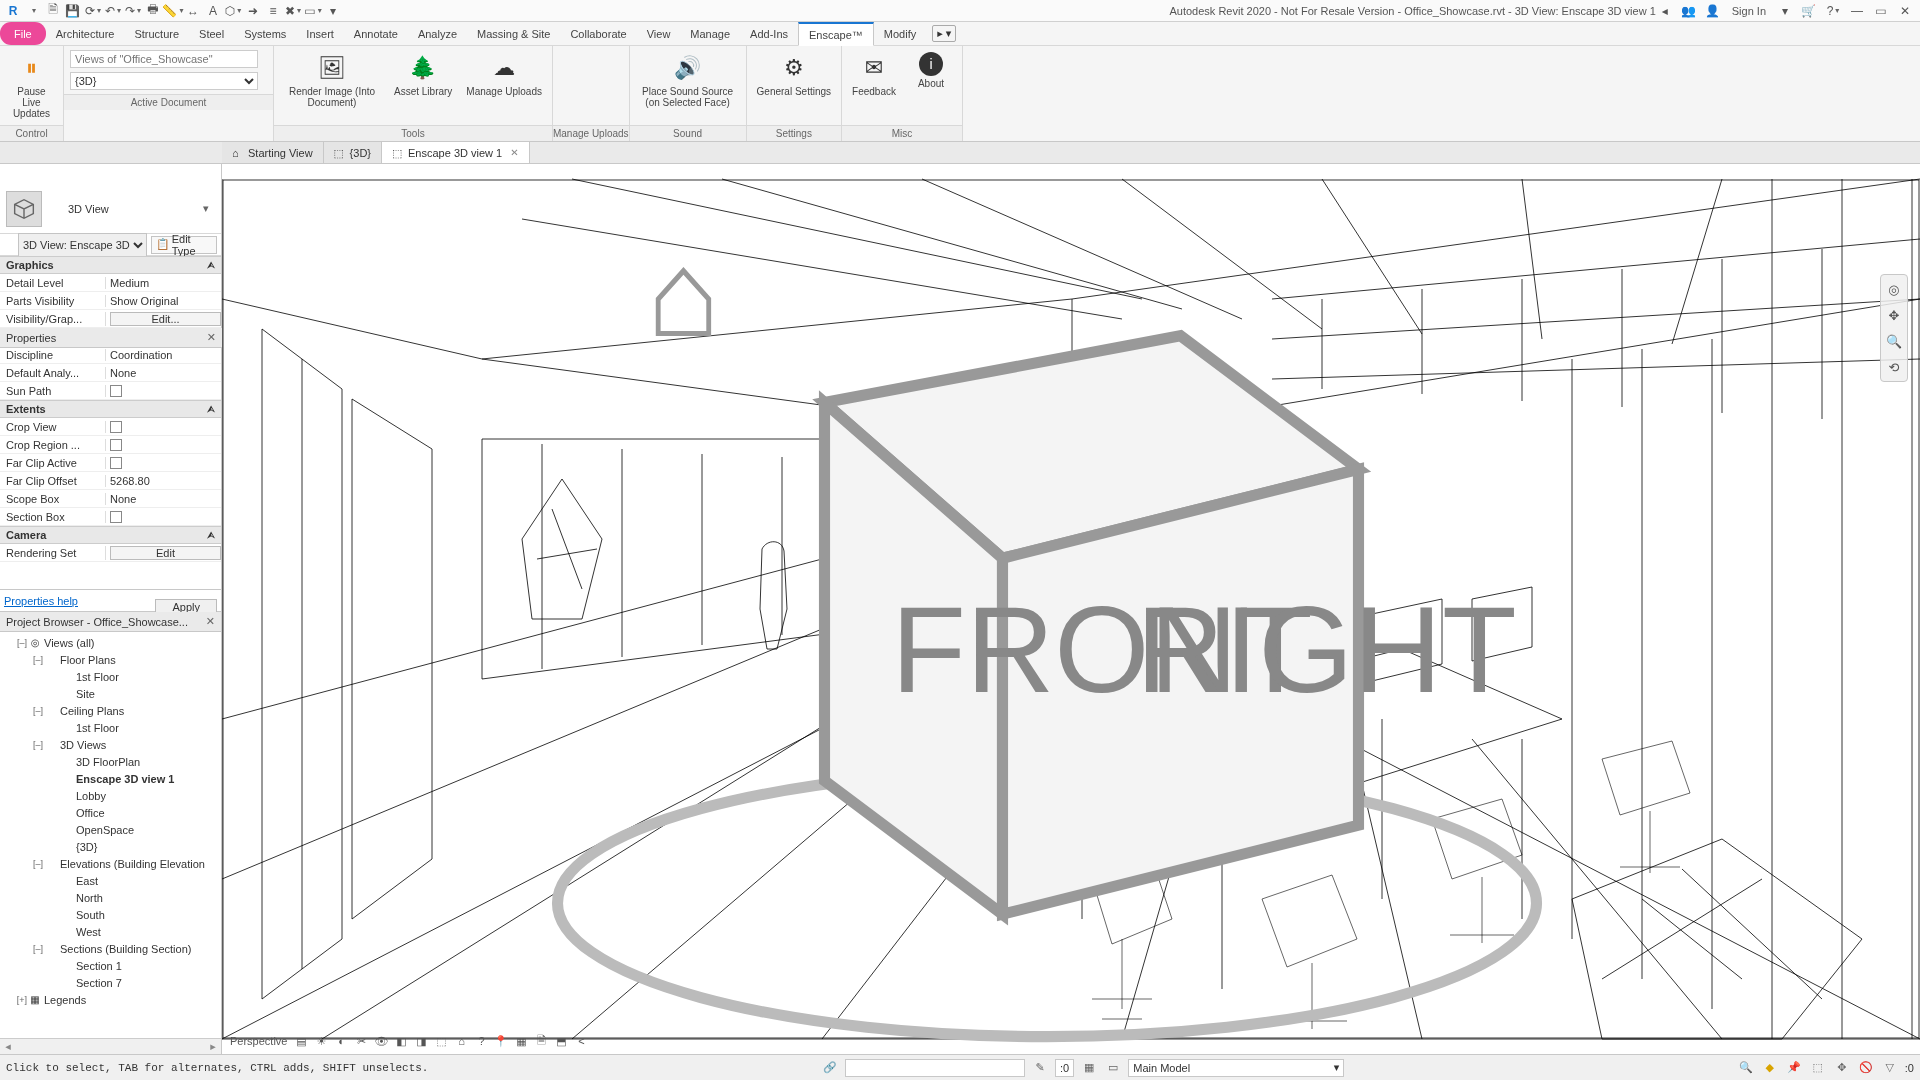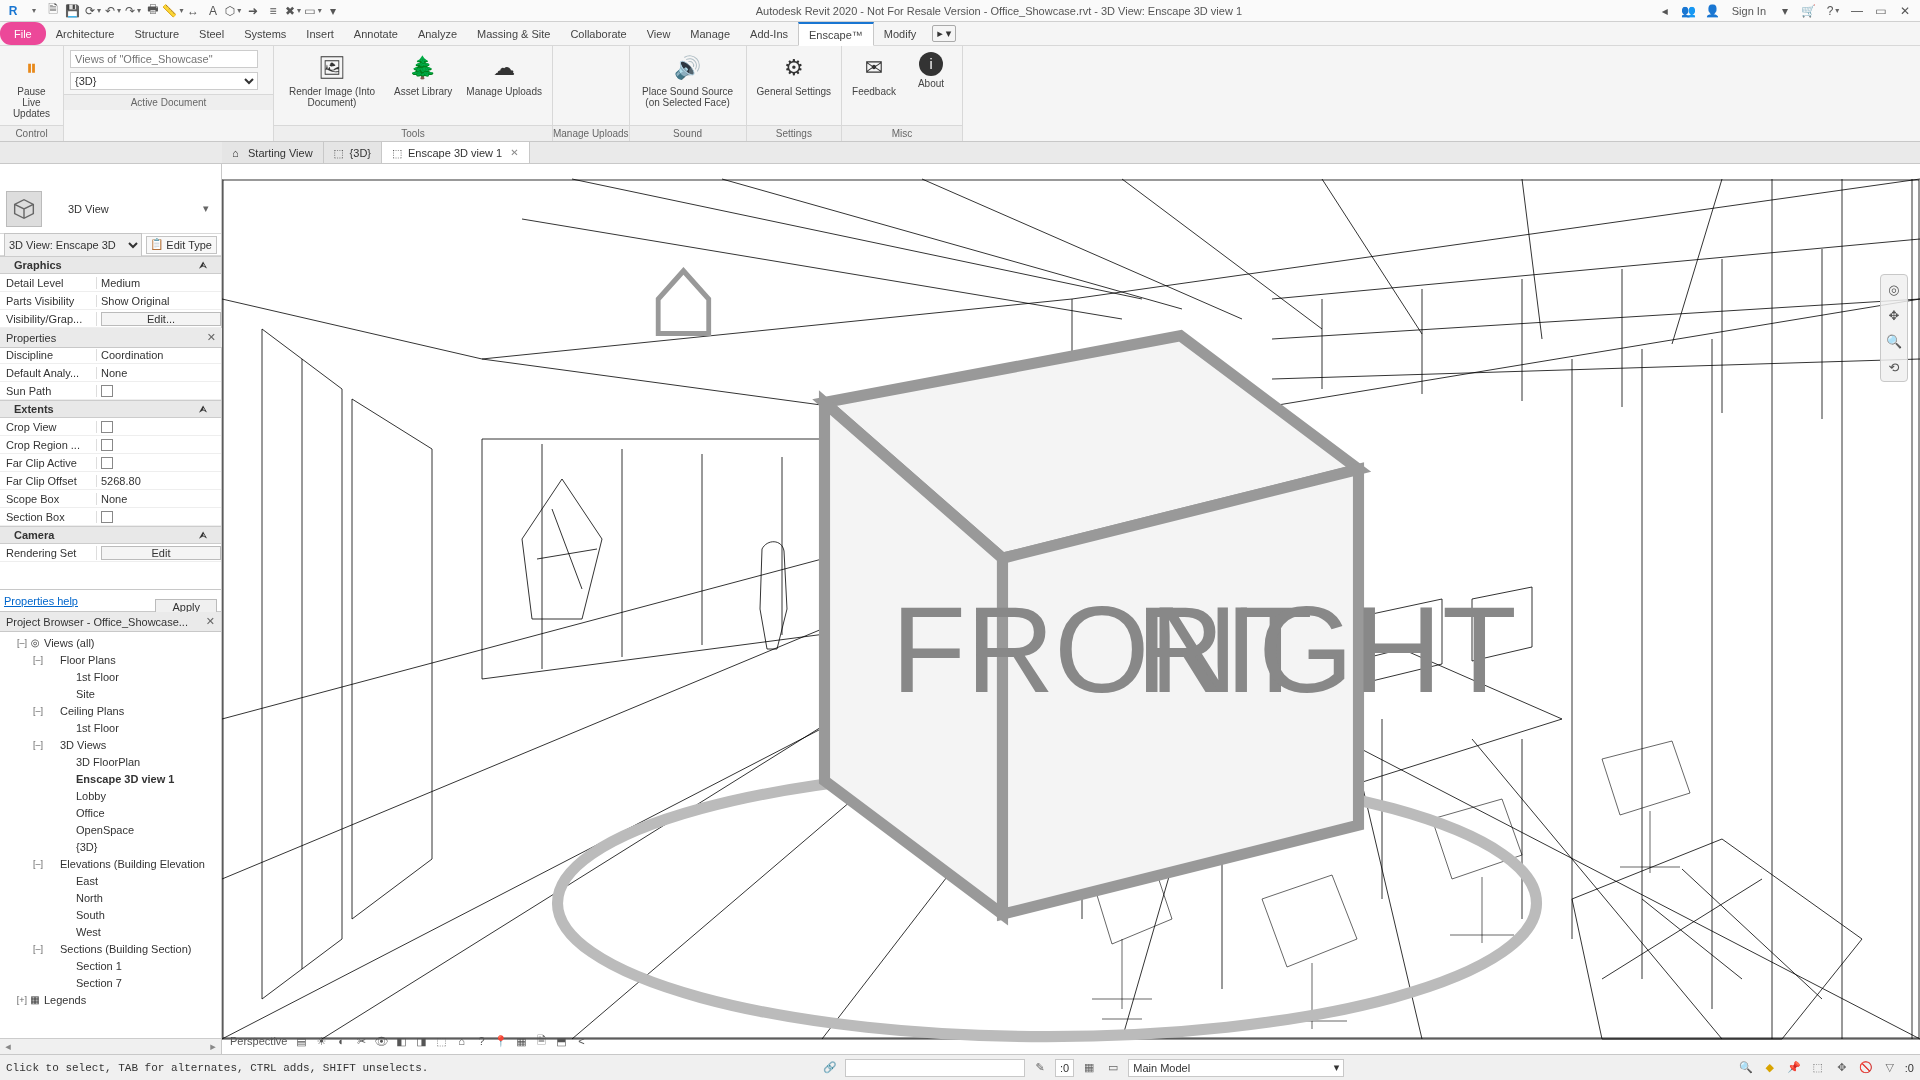"Autodesk Revit 2020 - Not" .titlebar .title { text-align: center -> right }
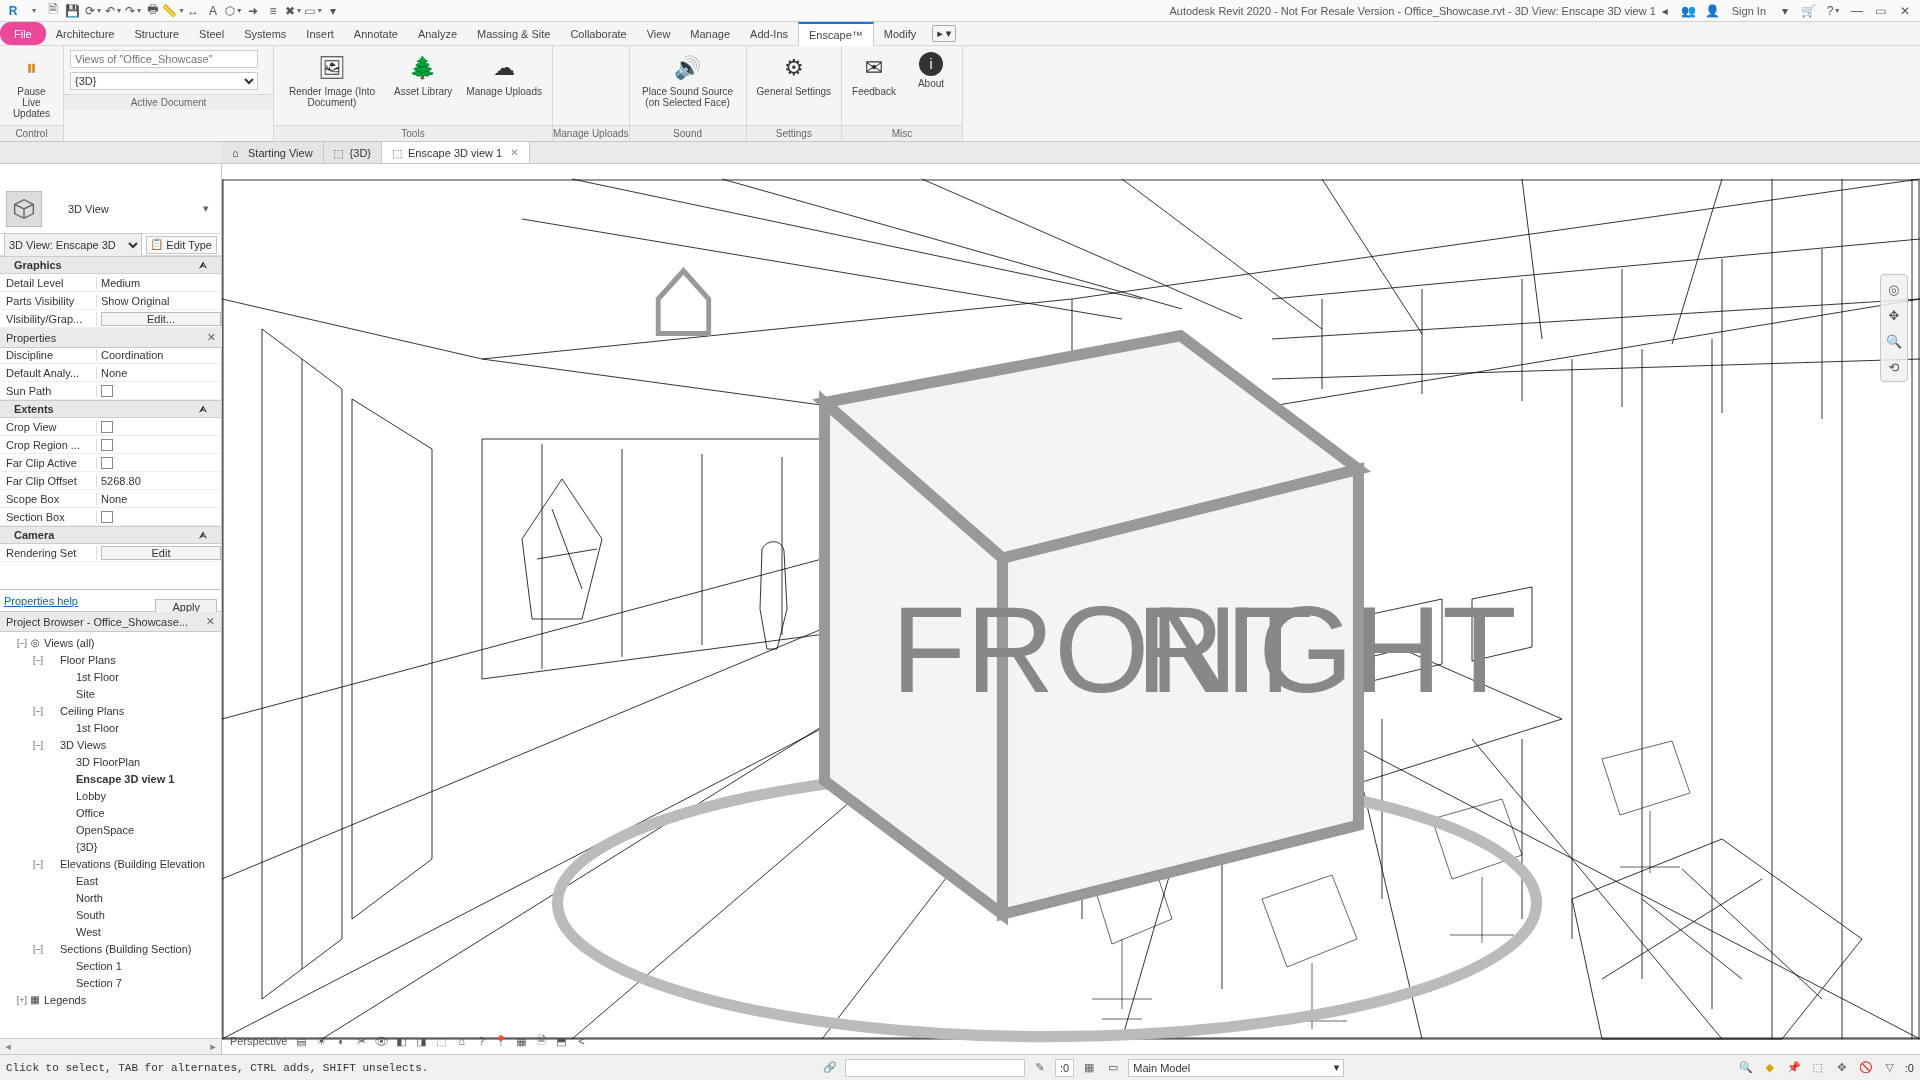"3D View: Enscape 3D" .instance-row select { margin-left: none -> 14px }
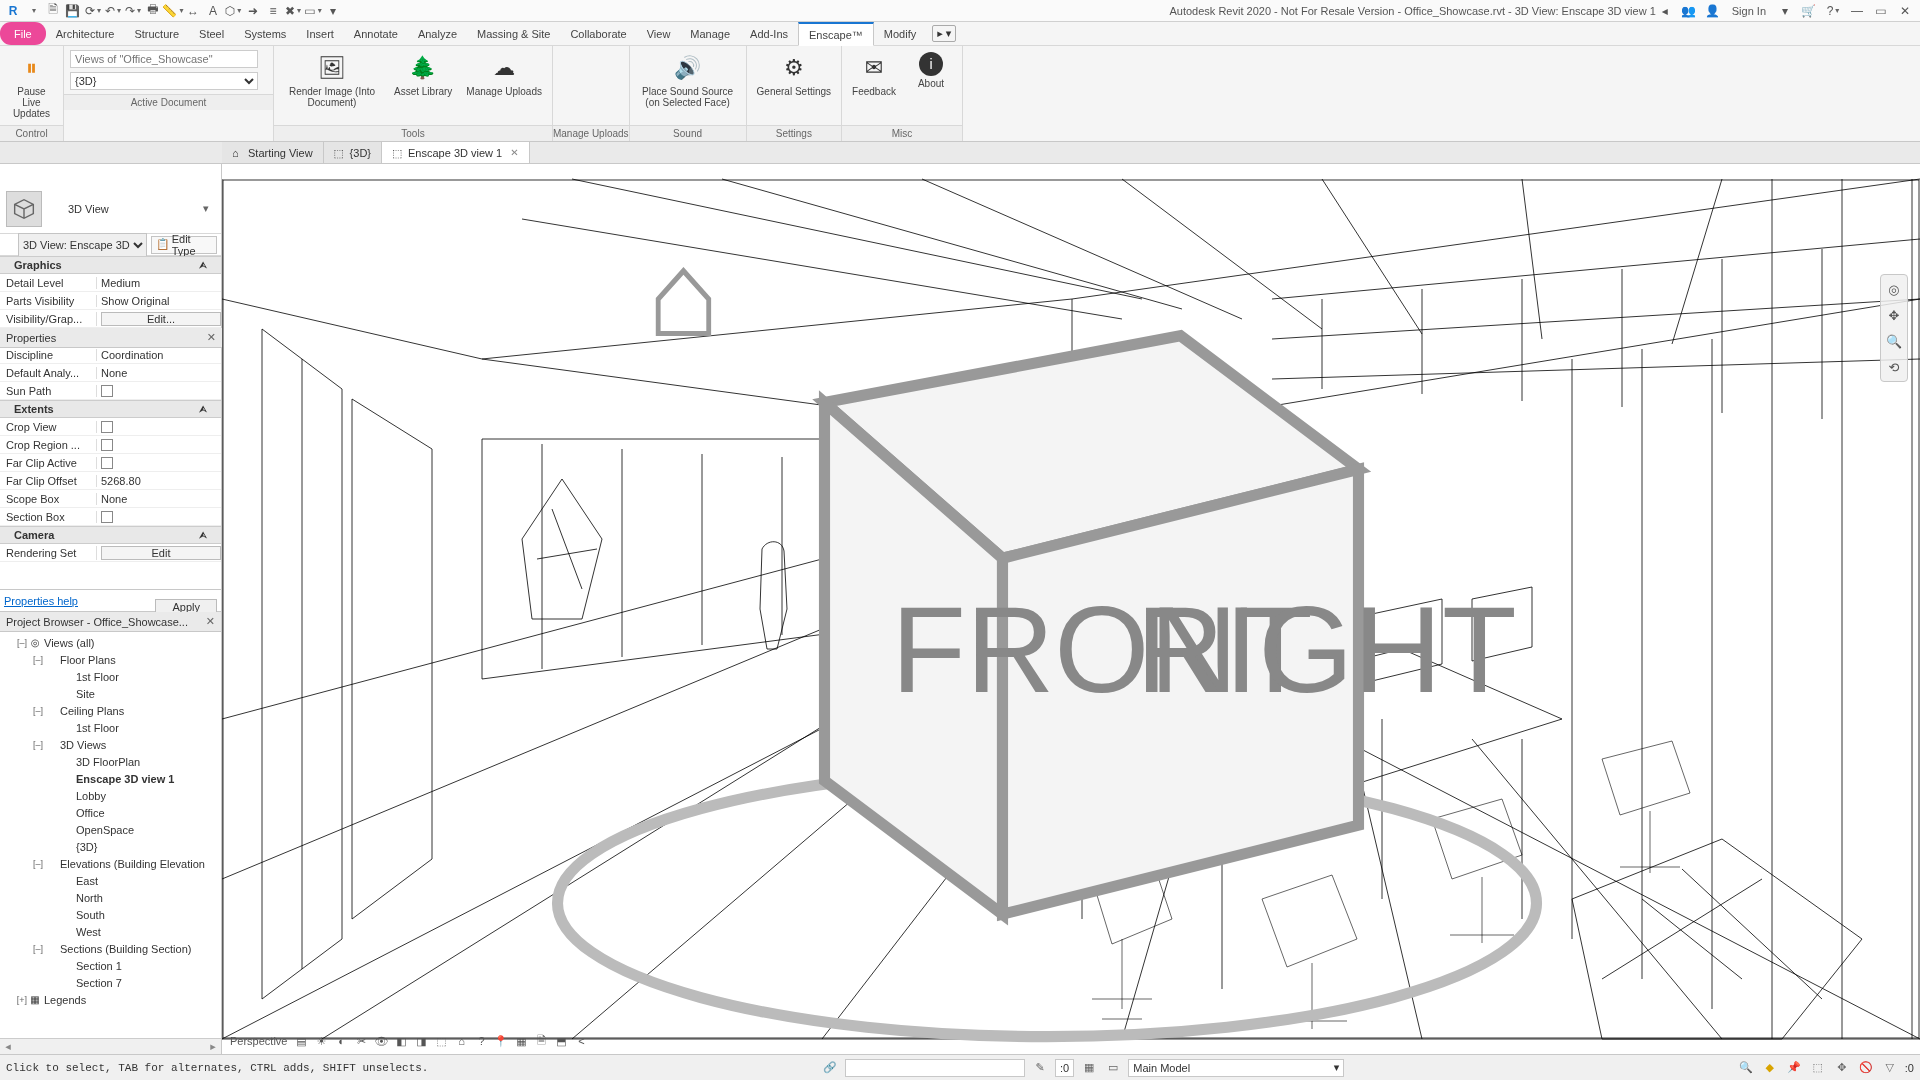"Graphics" .pg-section { padding: 2px 14px -> 2px 6px }
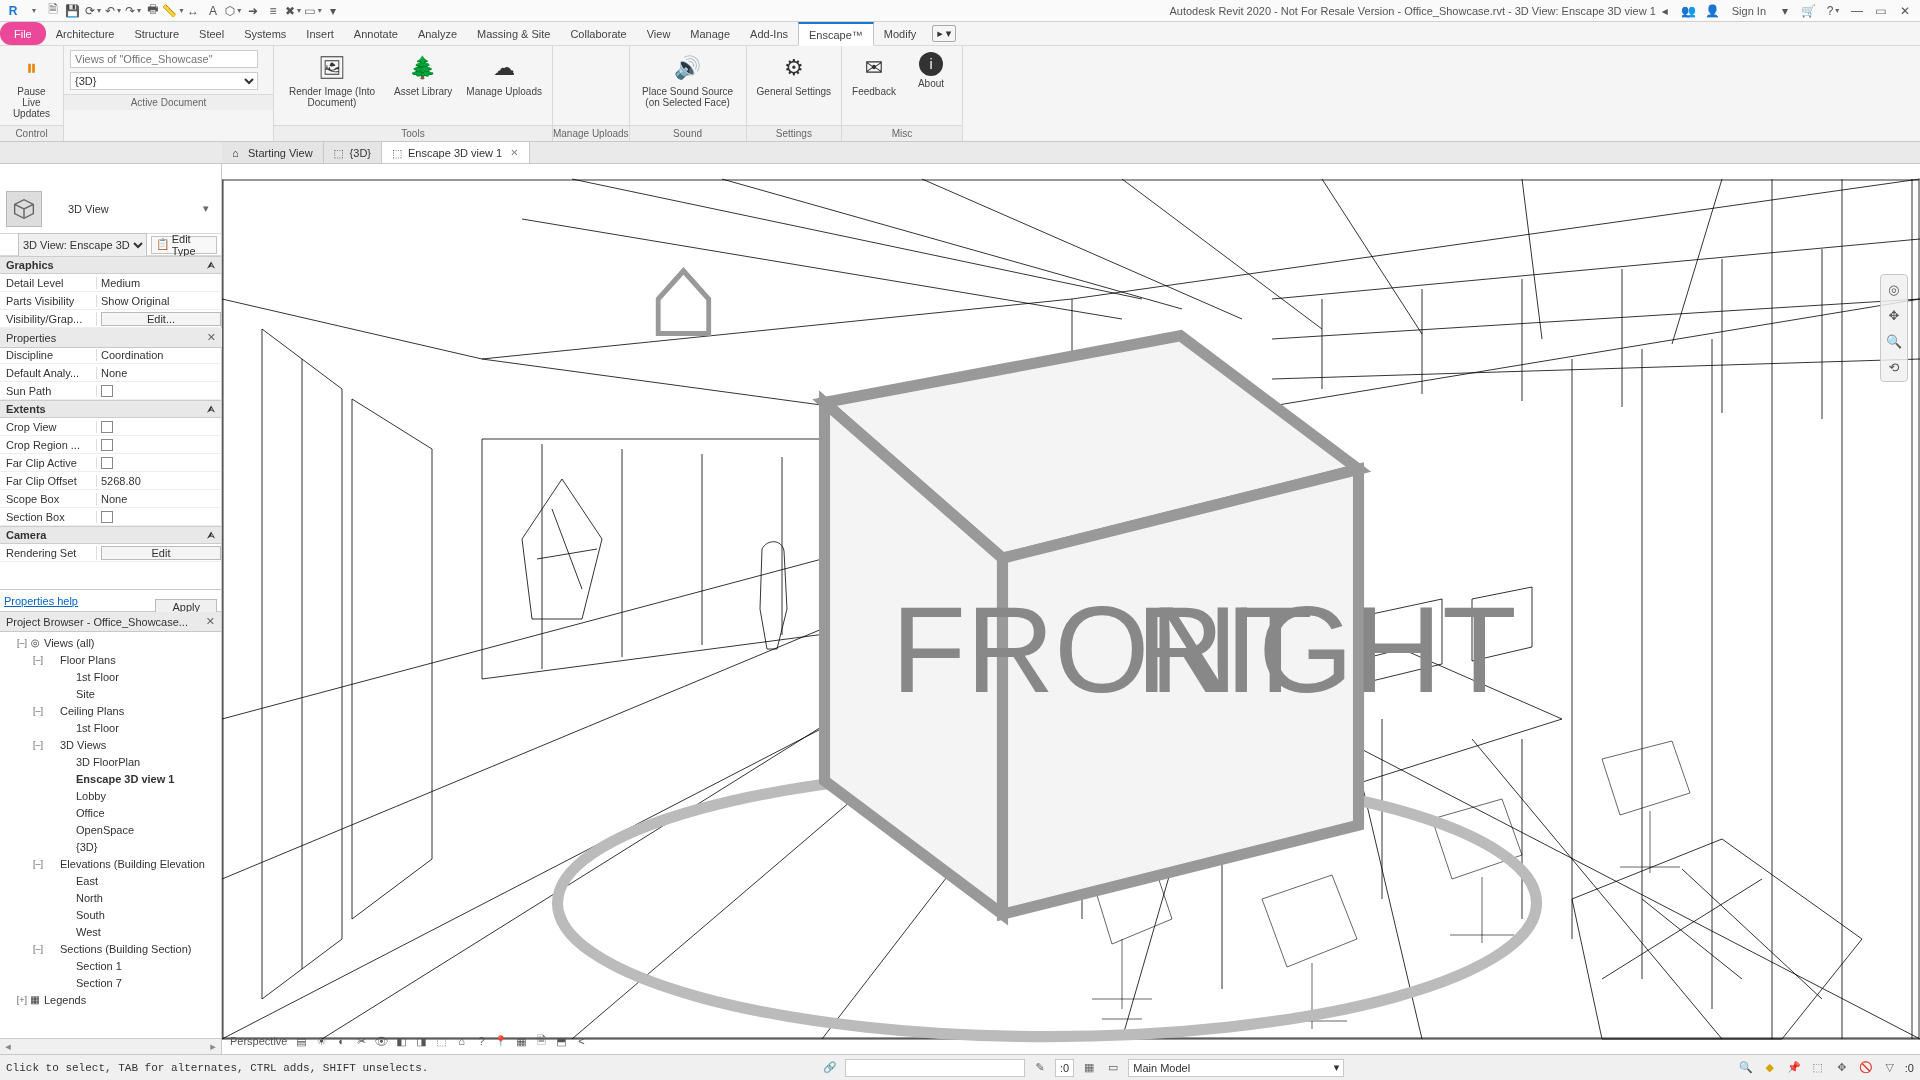"Detail Level" .pg-row { gap: none -> 9px }
